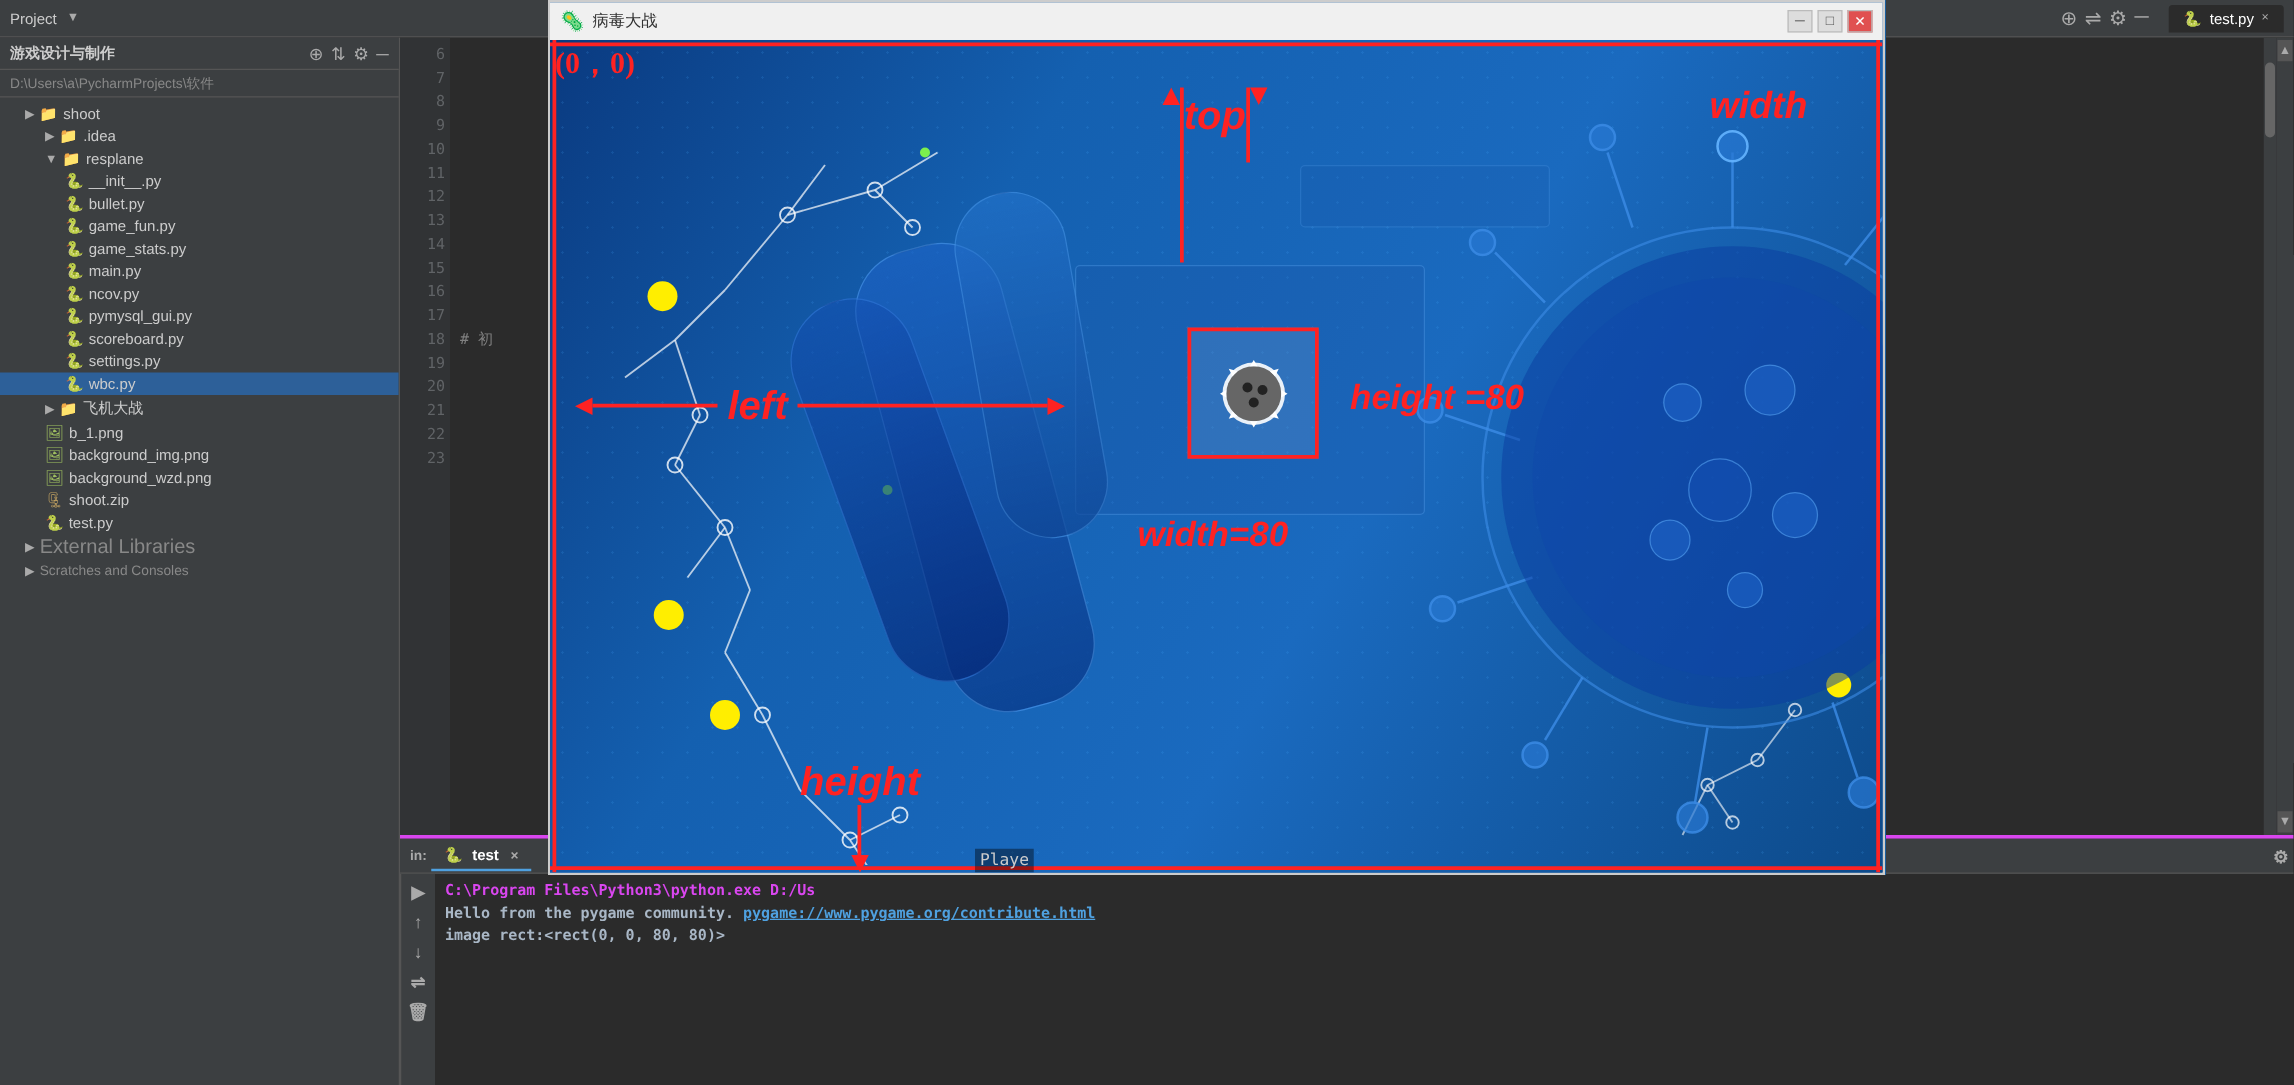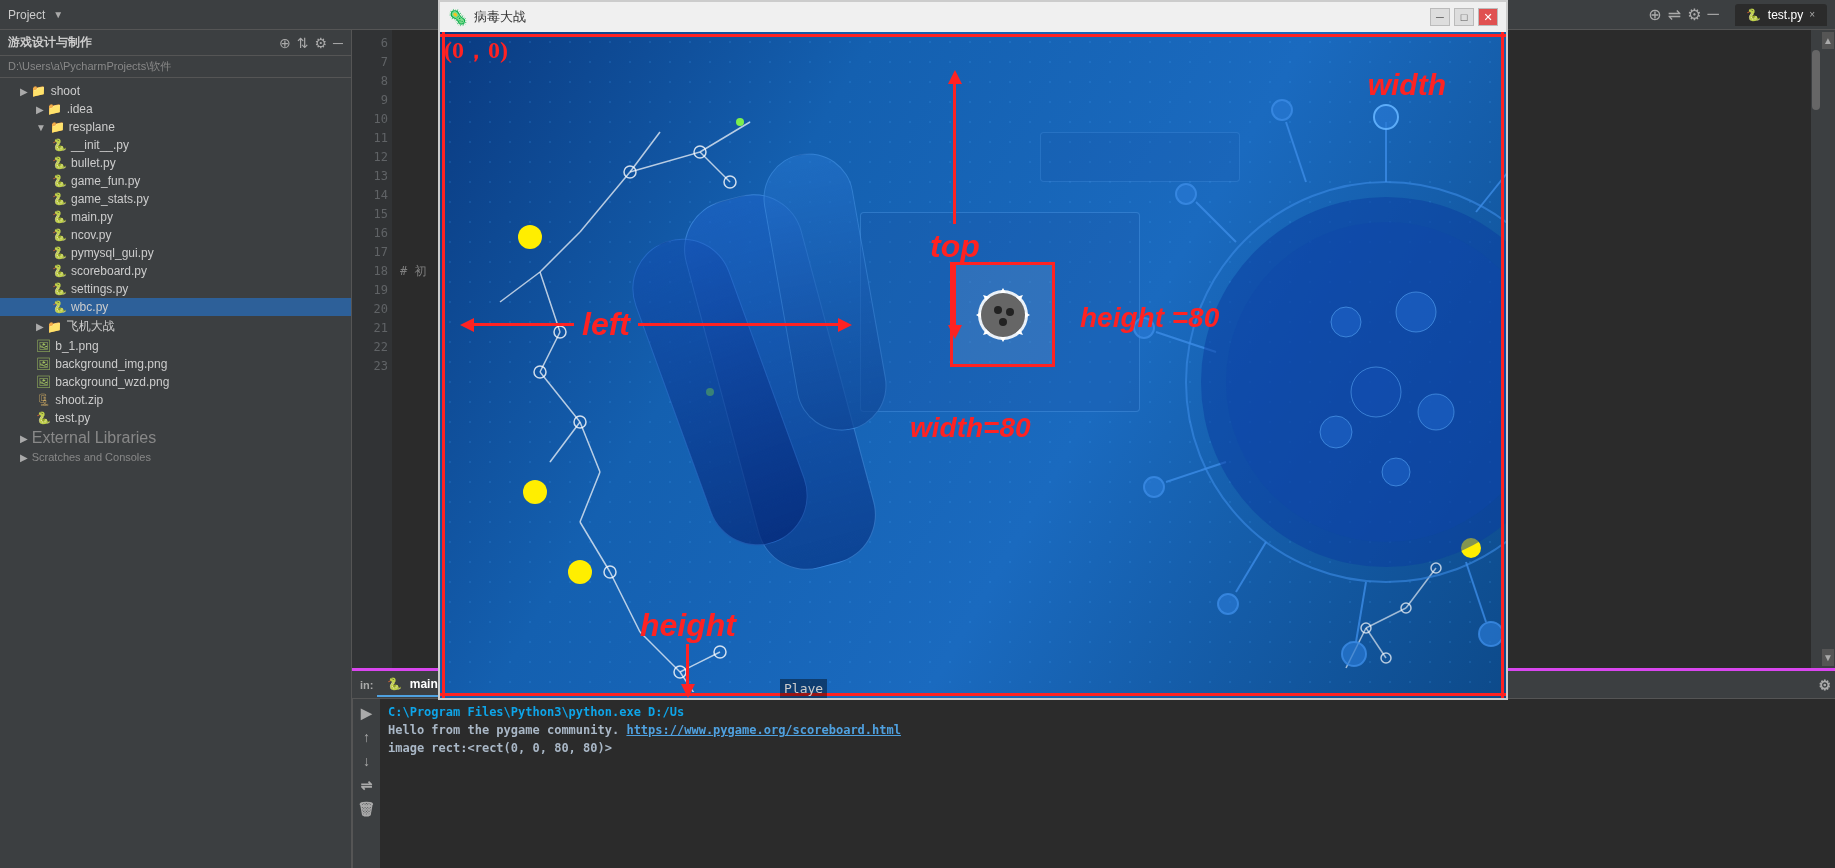"游戏设计与制作" .sidebar { width: 352px -> 320px }
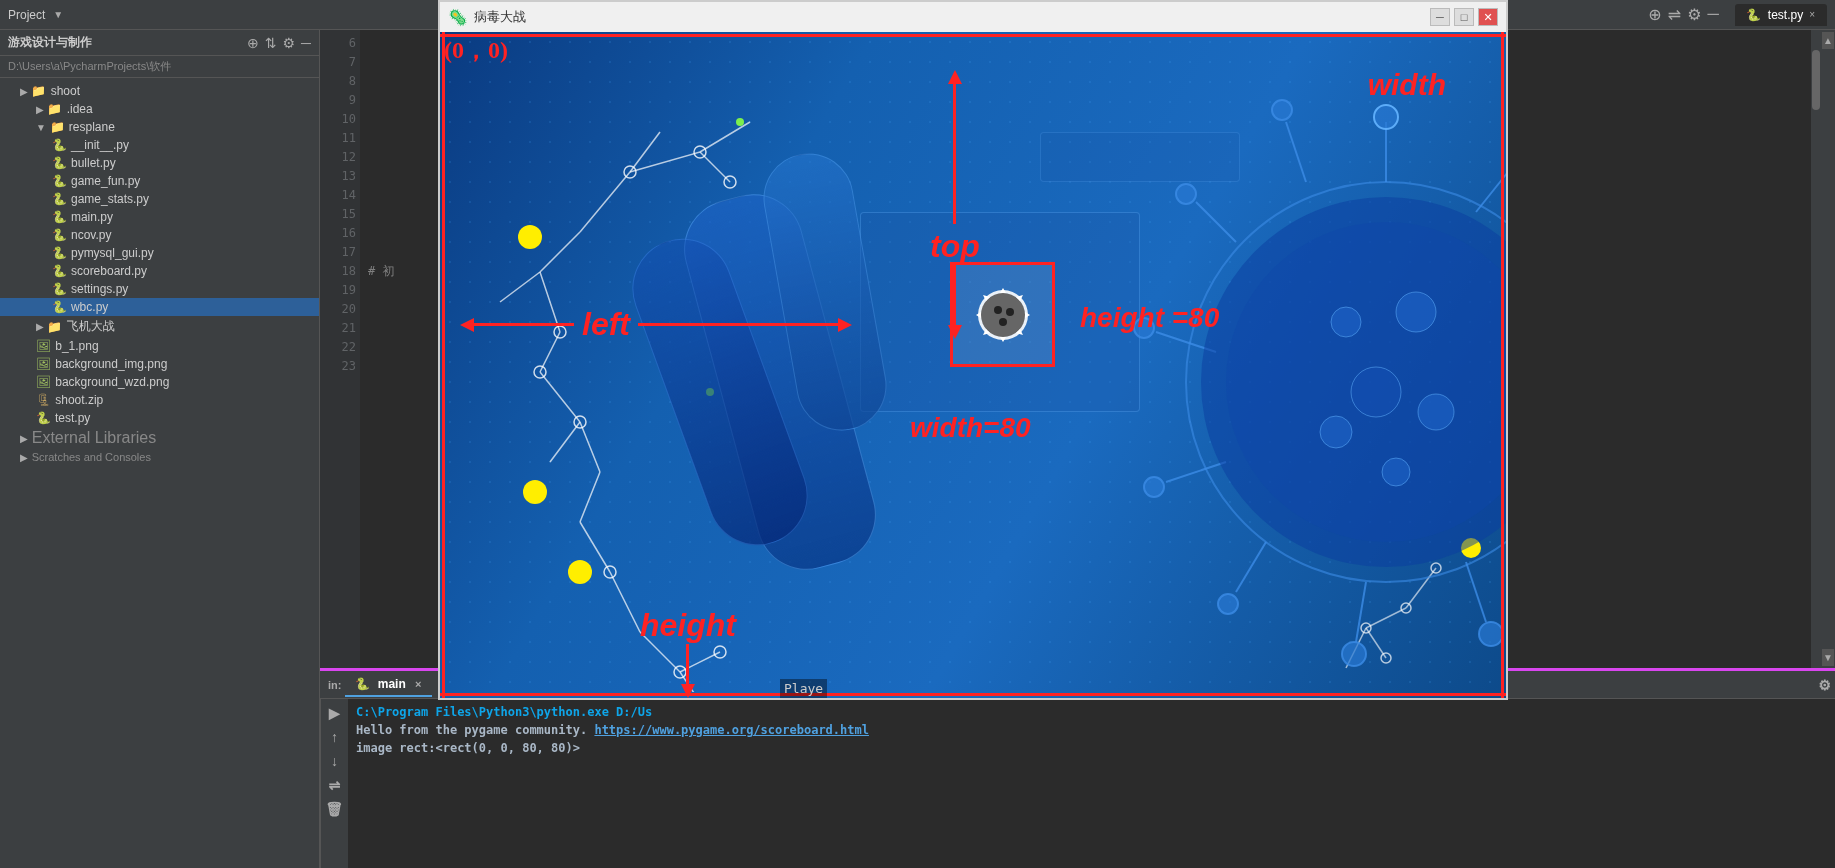"top" div { align-items: center -> flex-start; flex-direction: column -> row }
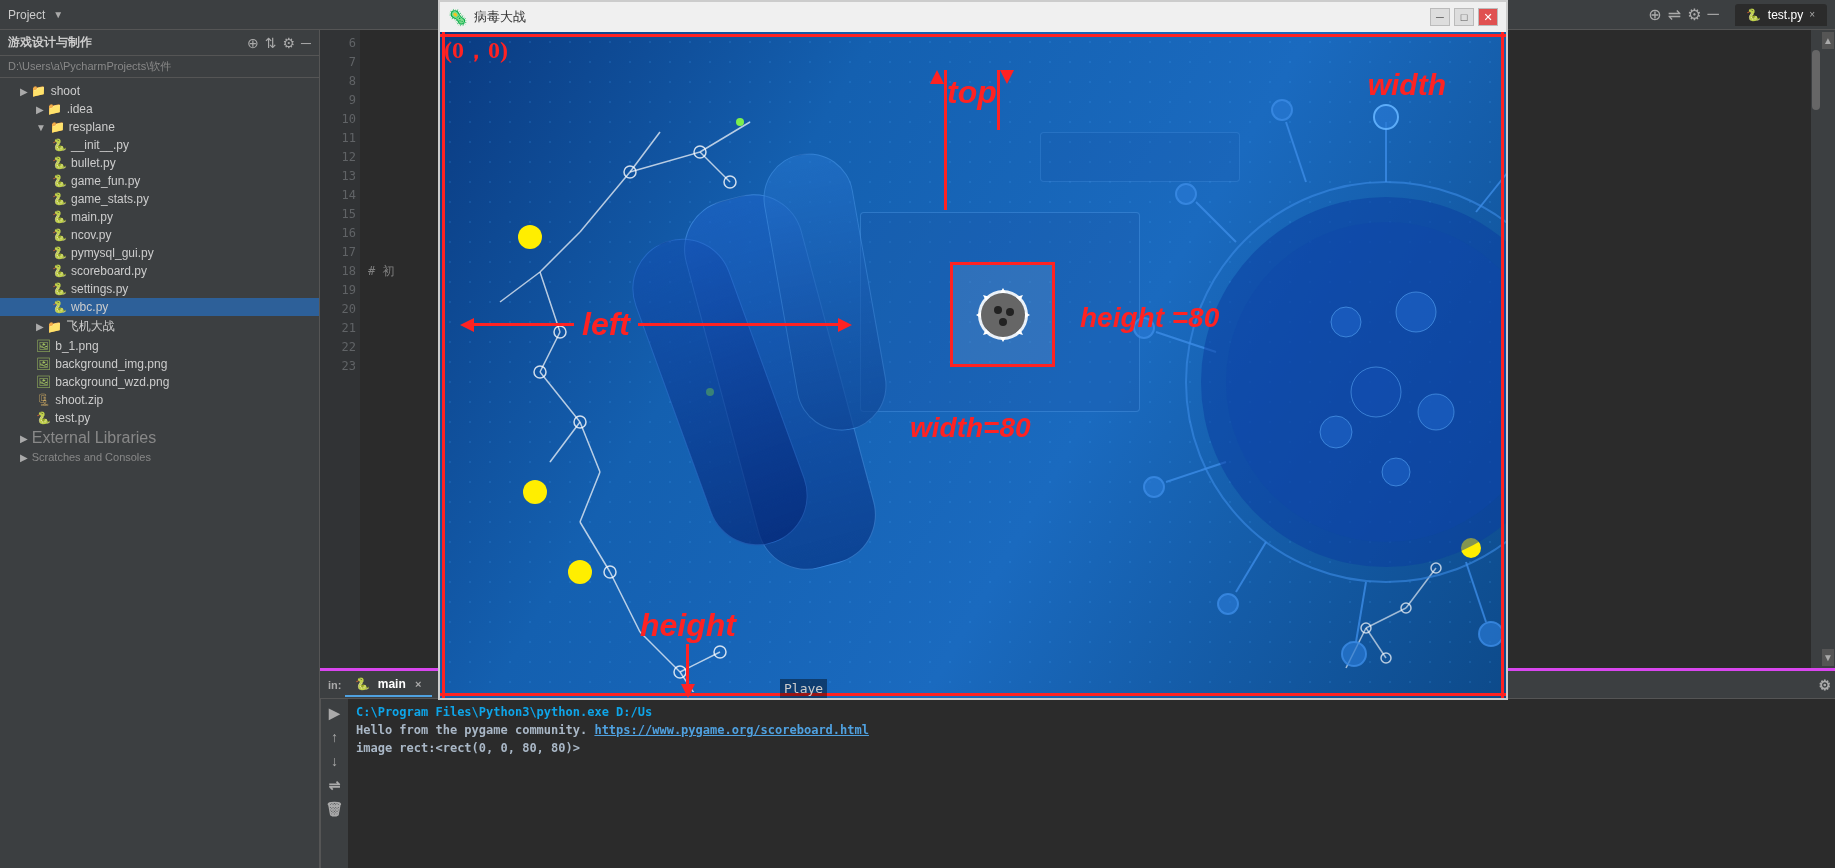"main" span { text: main -> test }
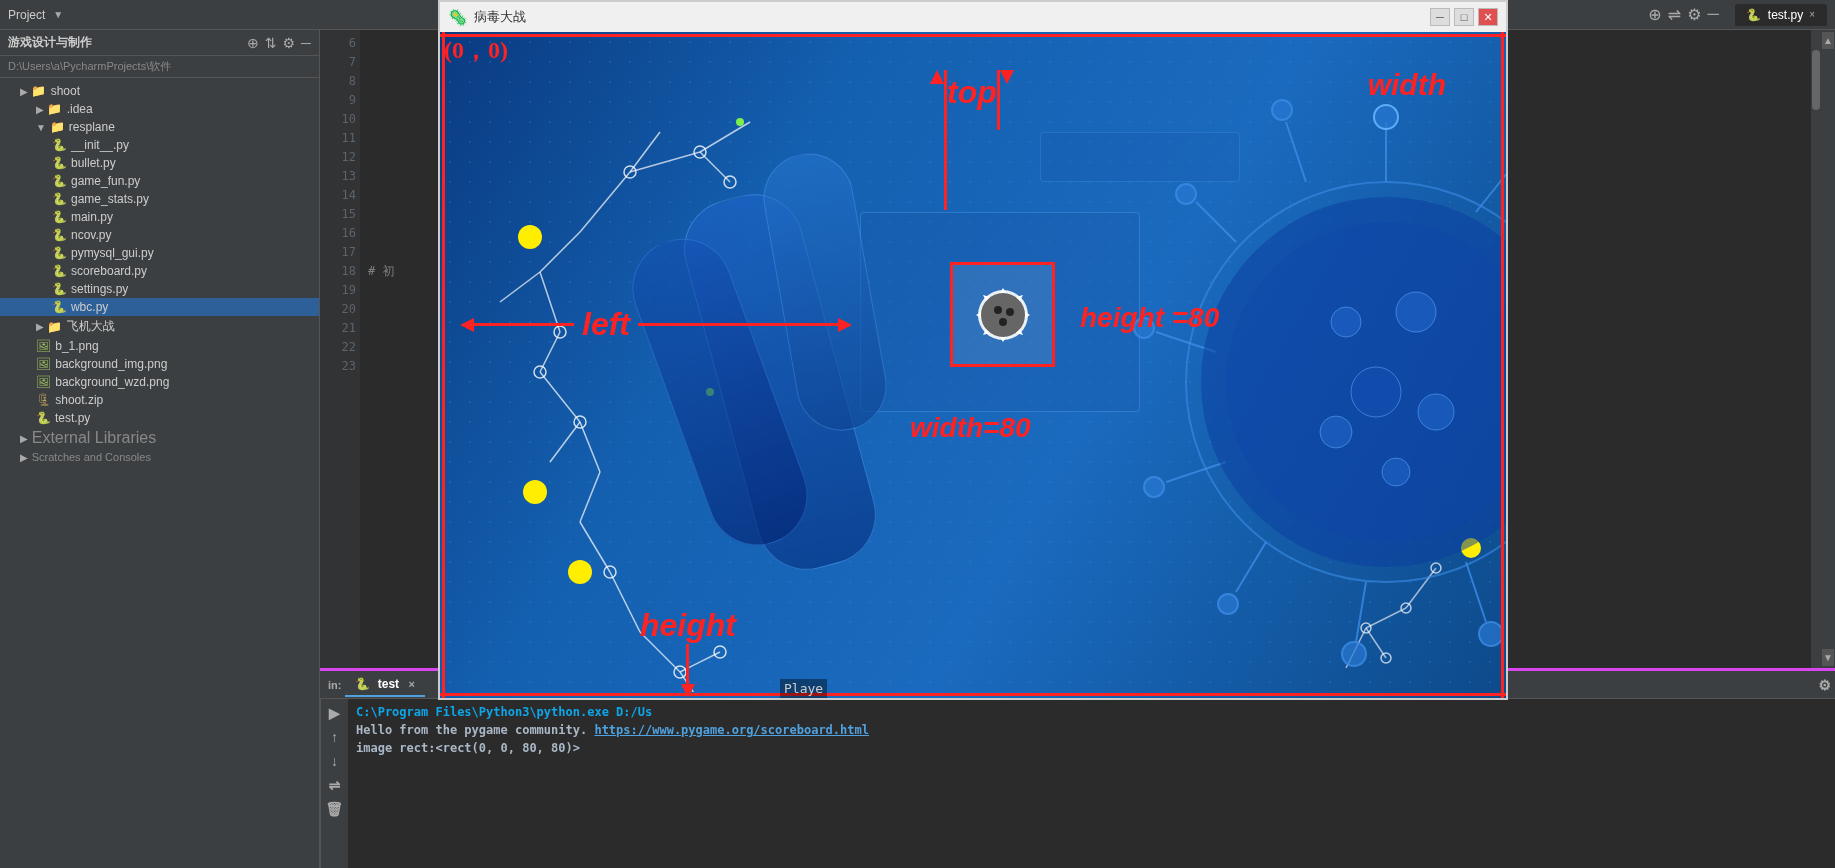"C:\Program Files\Python3\python.exe" div { color: #0ea5e9 -> #d946ef }
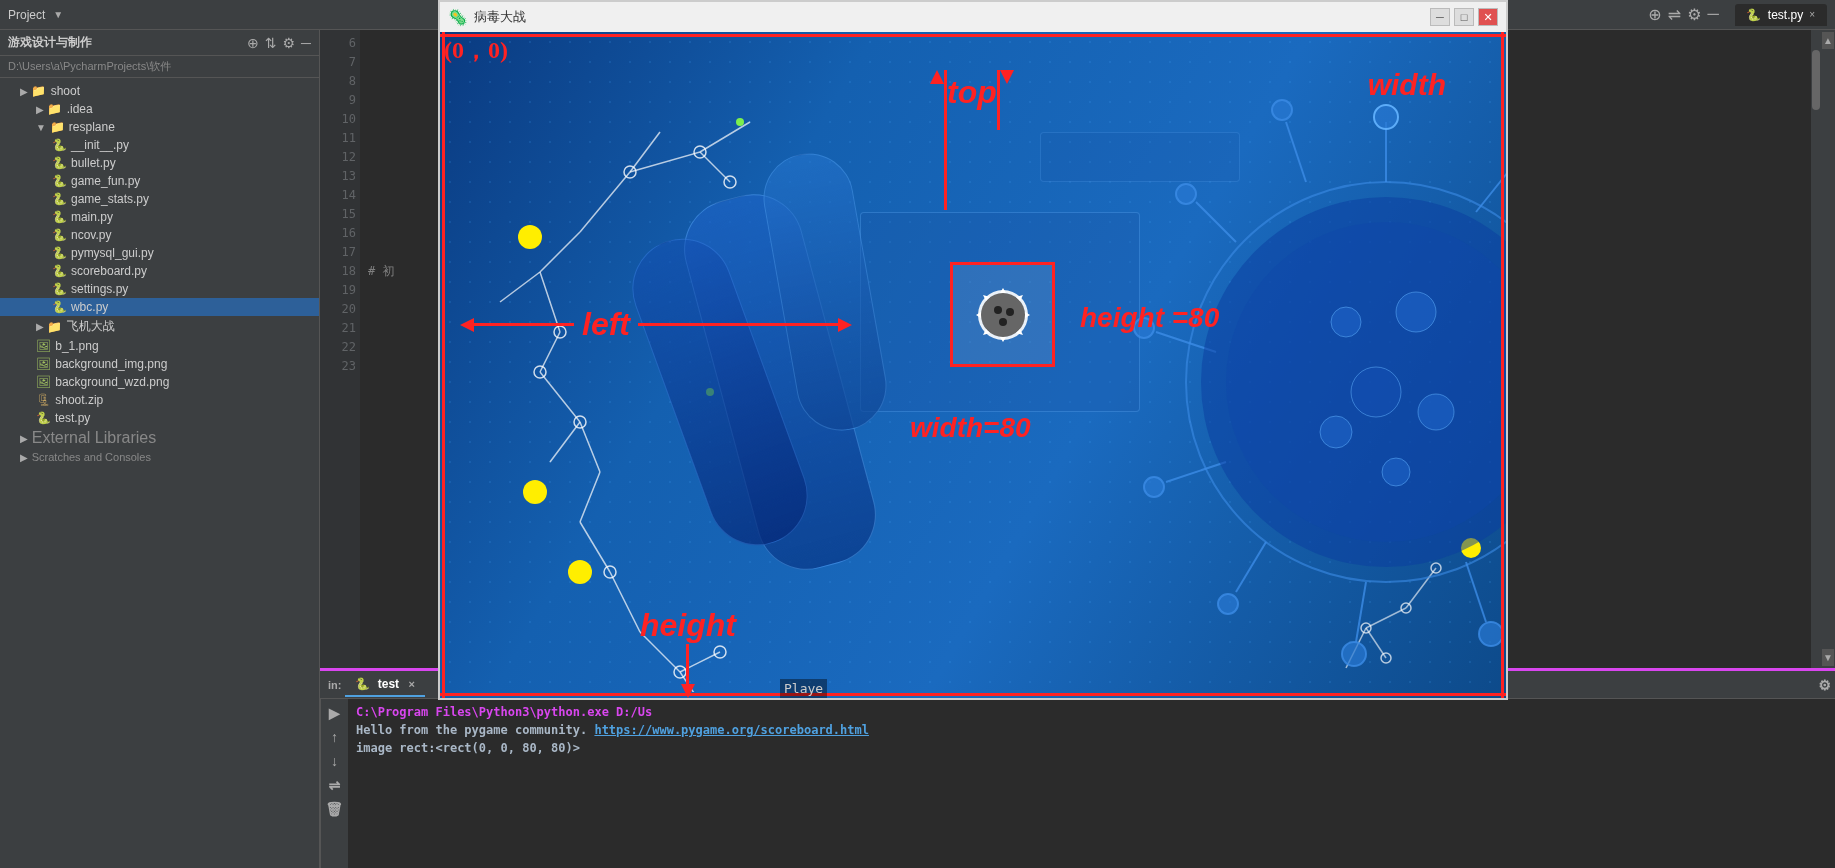"https://www.pygame.org/scoreboard.html" a.console-link { text: https://www.pygame.org/scoreboard.html -> pygame://www.pygame.org/contribute.html }
